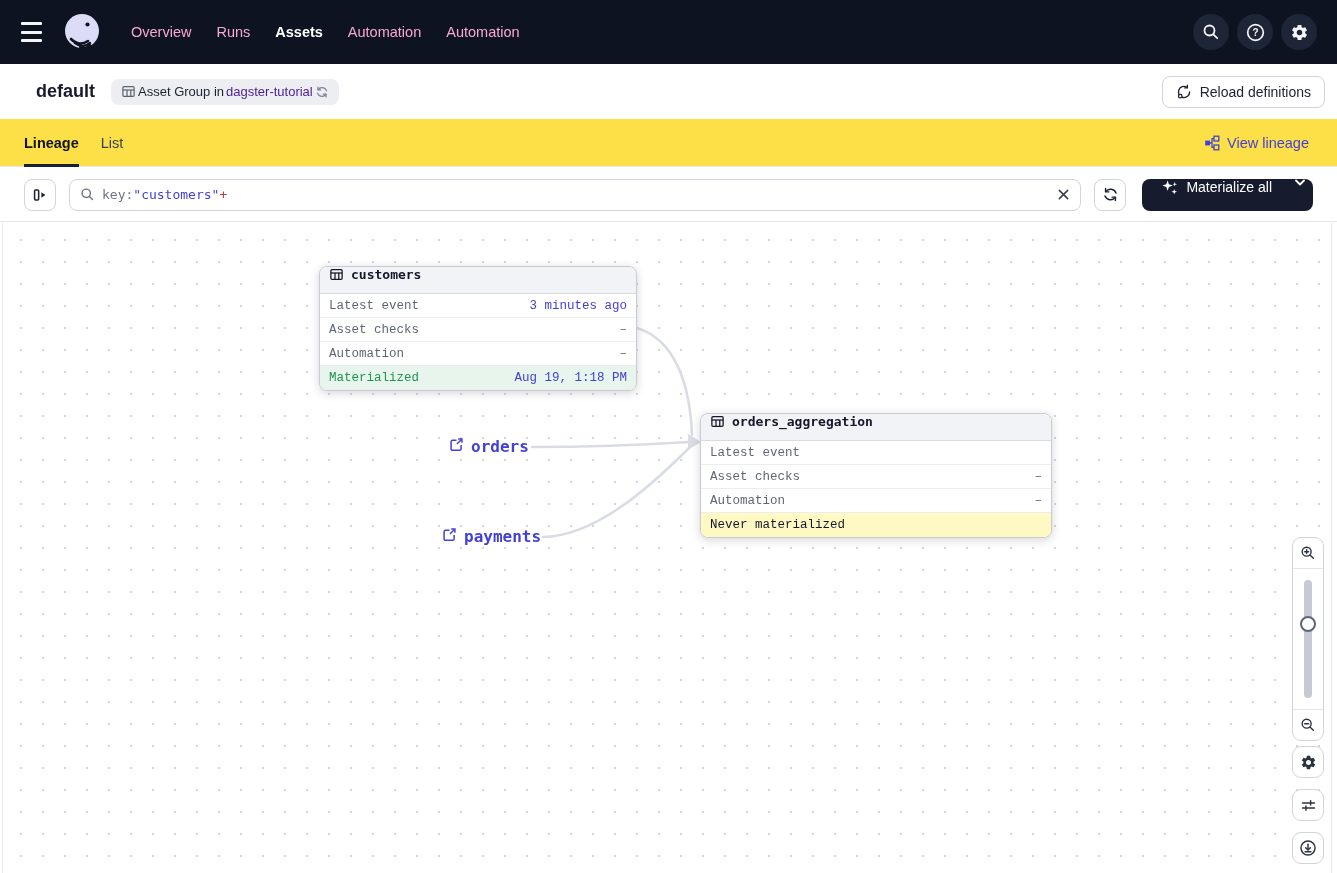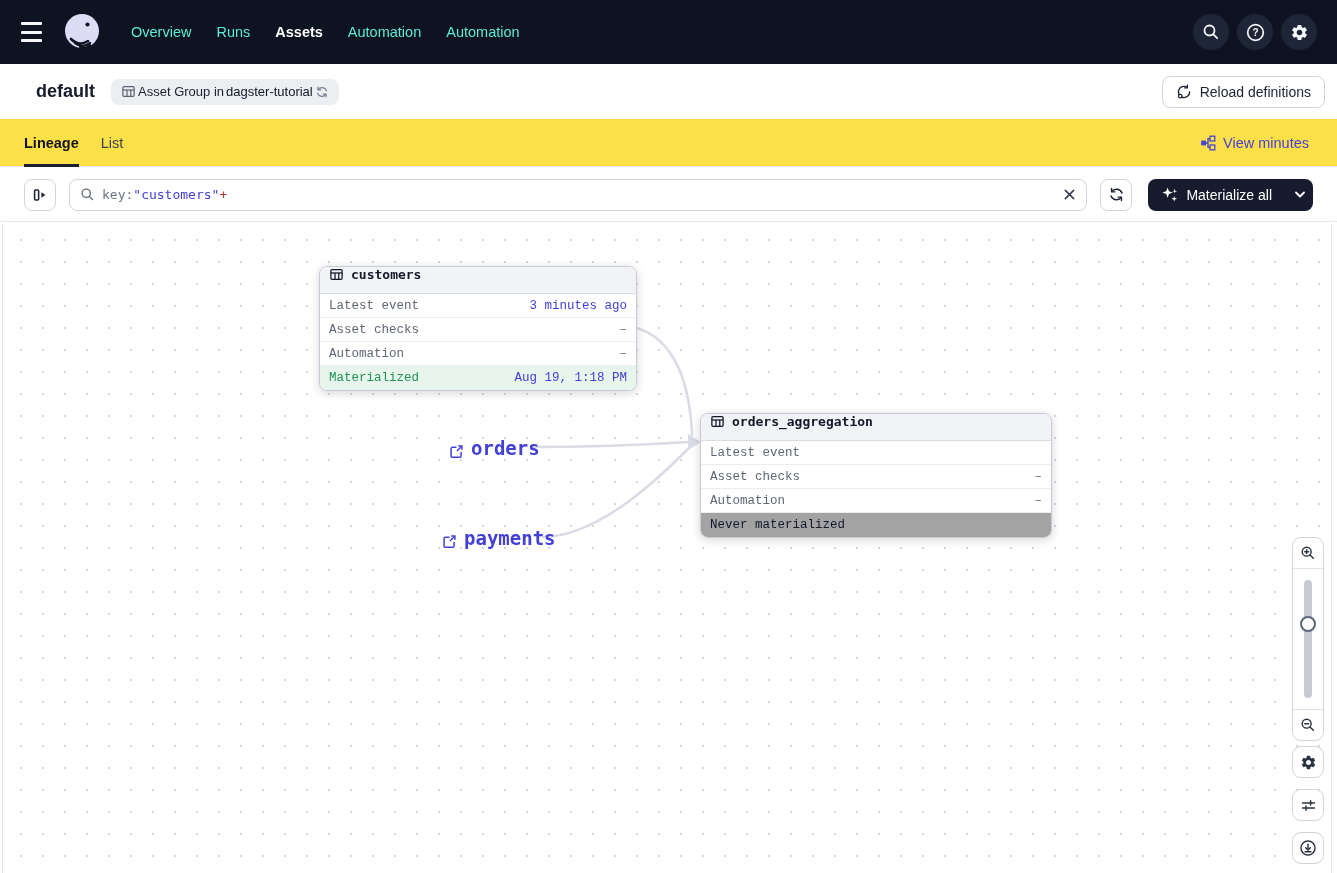"Overview" .navlink { color: #5eead4 -> #f9a8d4 }
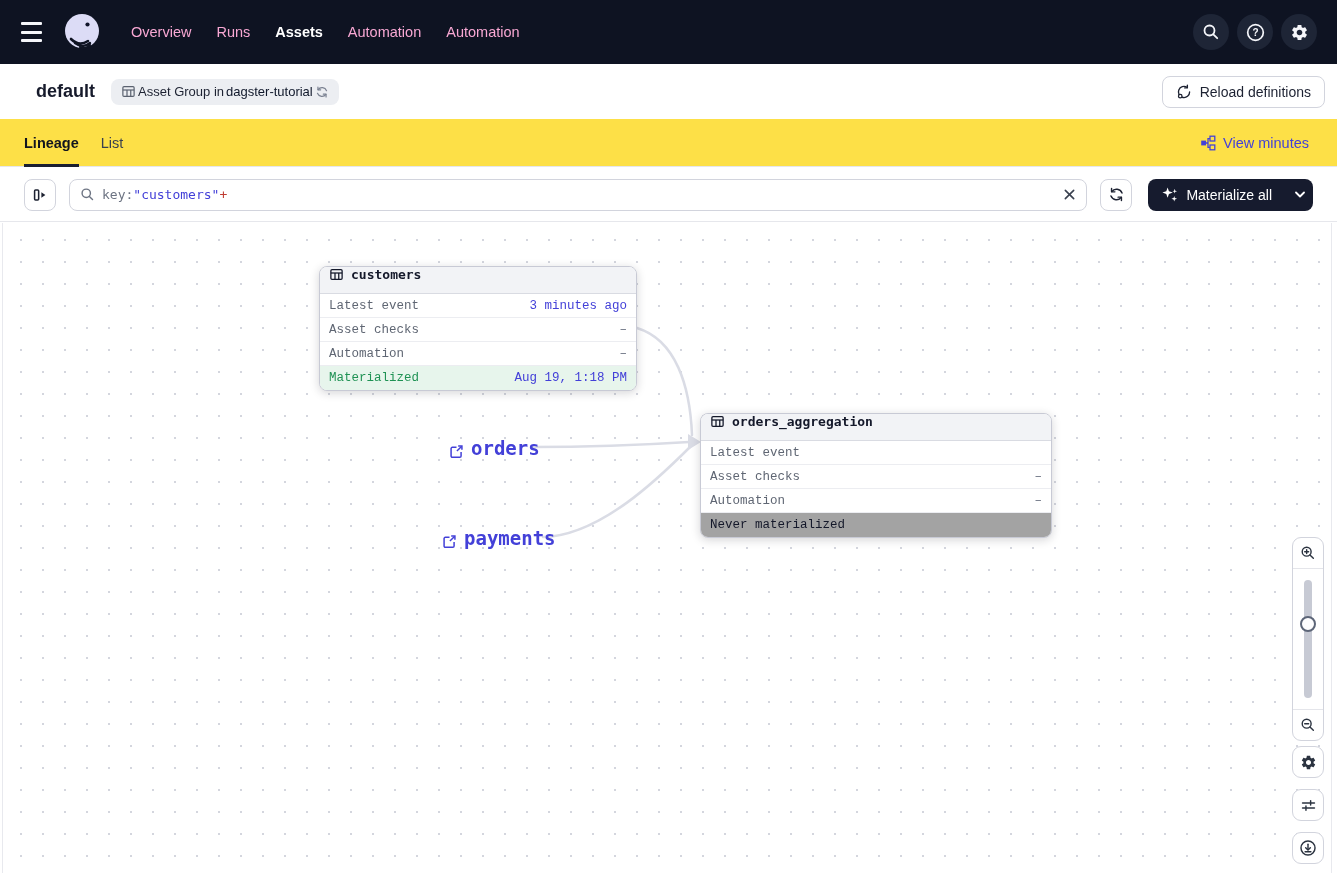"dagster-tutorial" .group-badge .link { color: #0f172a -> #4c1d95 }
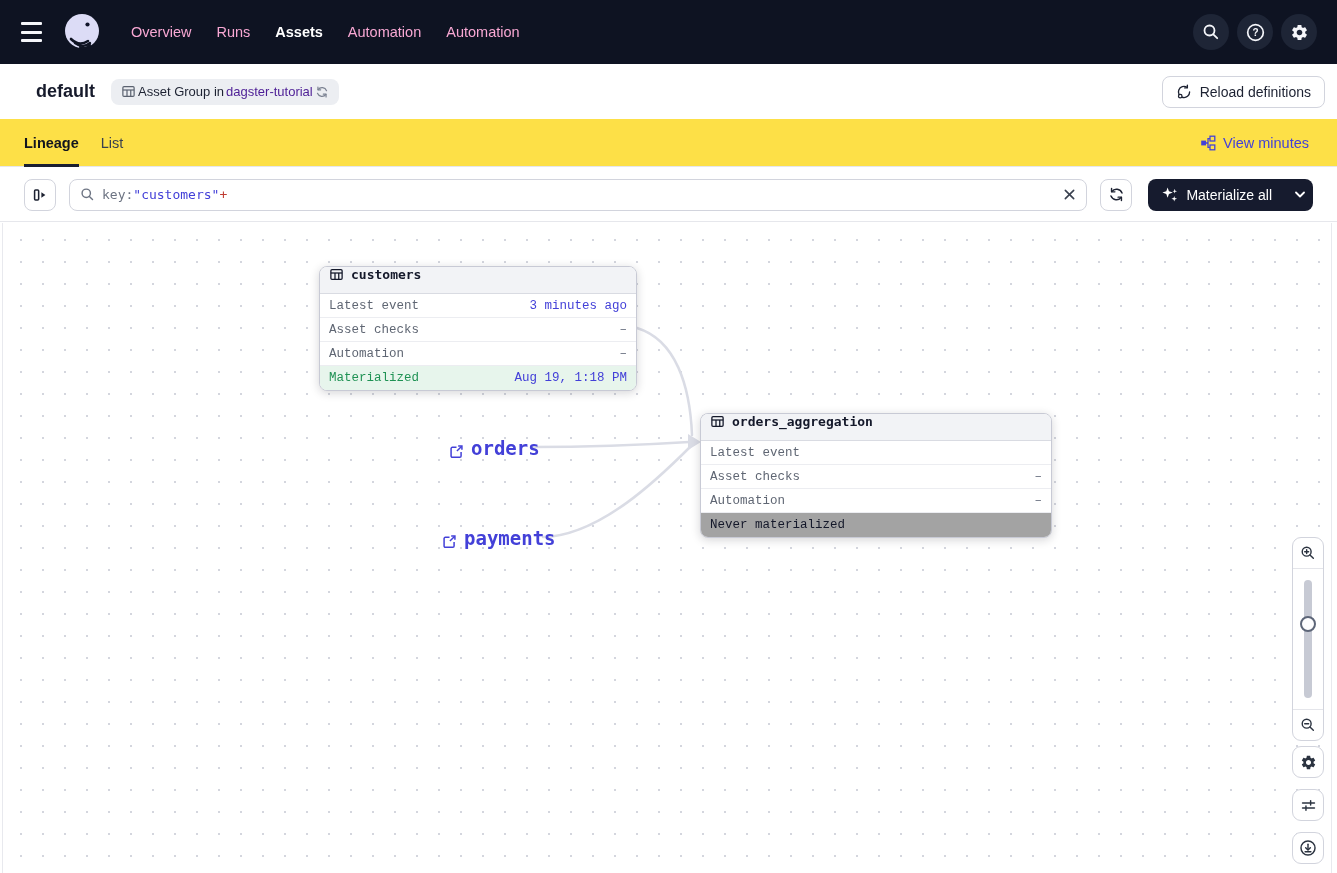"View minutes" span { text: minutes -> lineage }
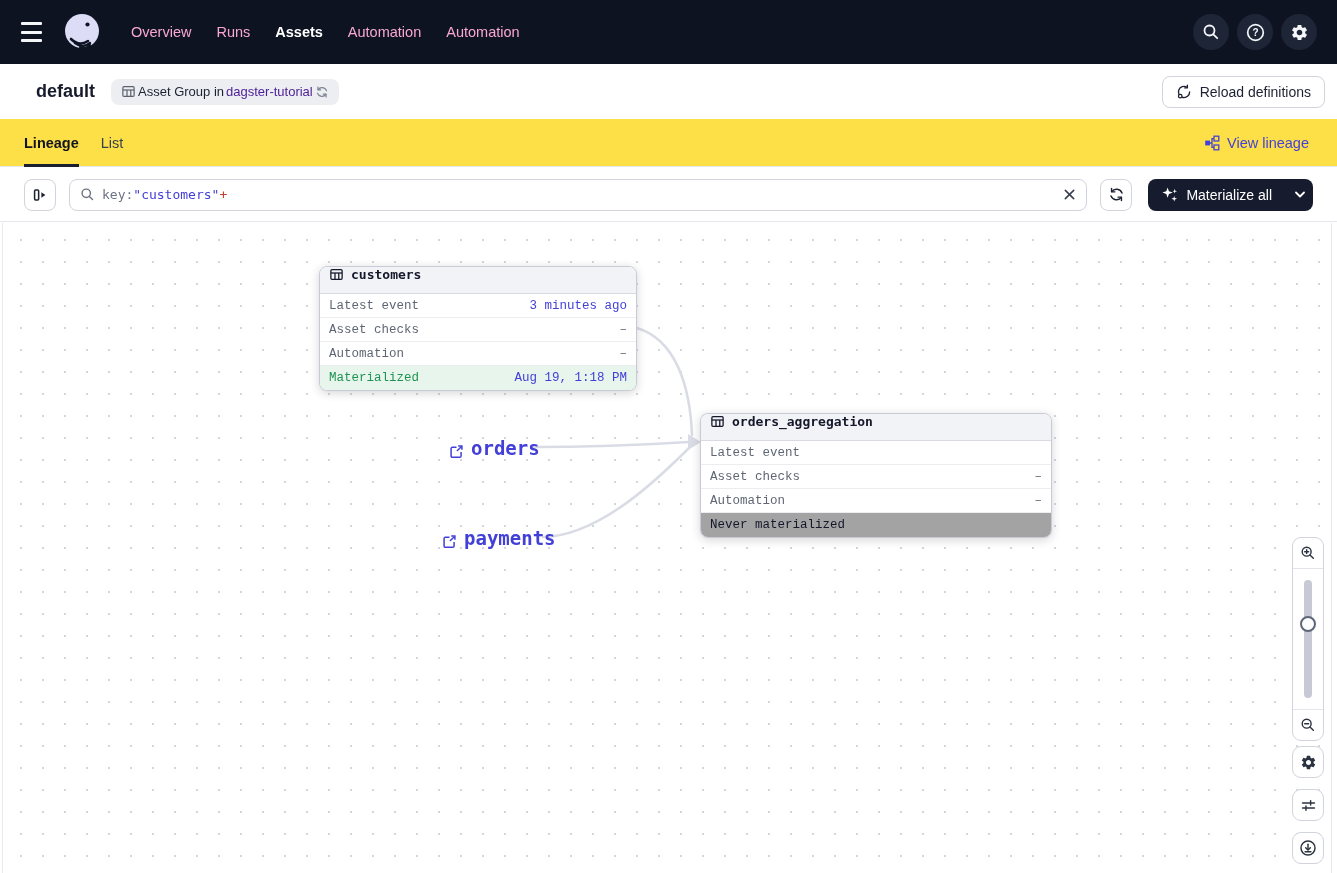"Materialize all" .materialize { align-items: center -> flex-start; padding-left: none -> 6px }
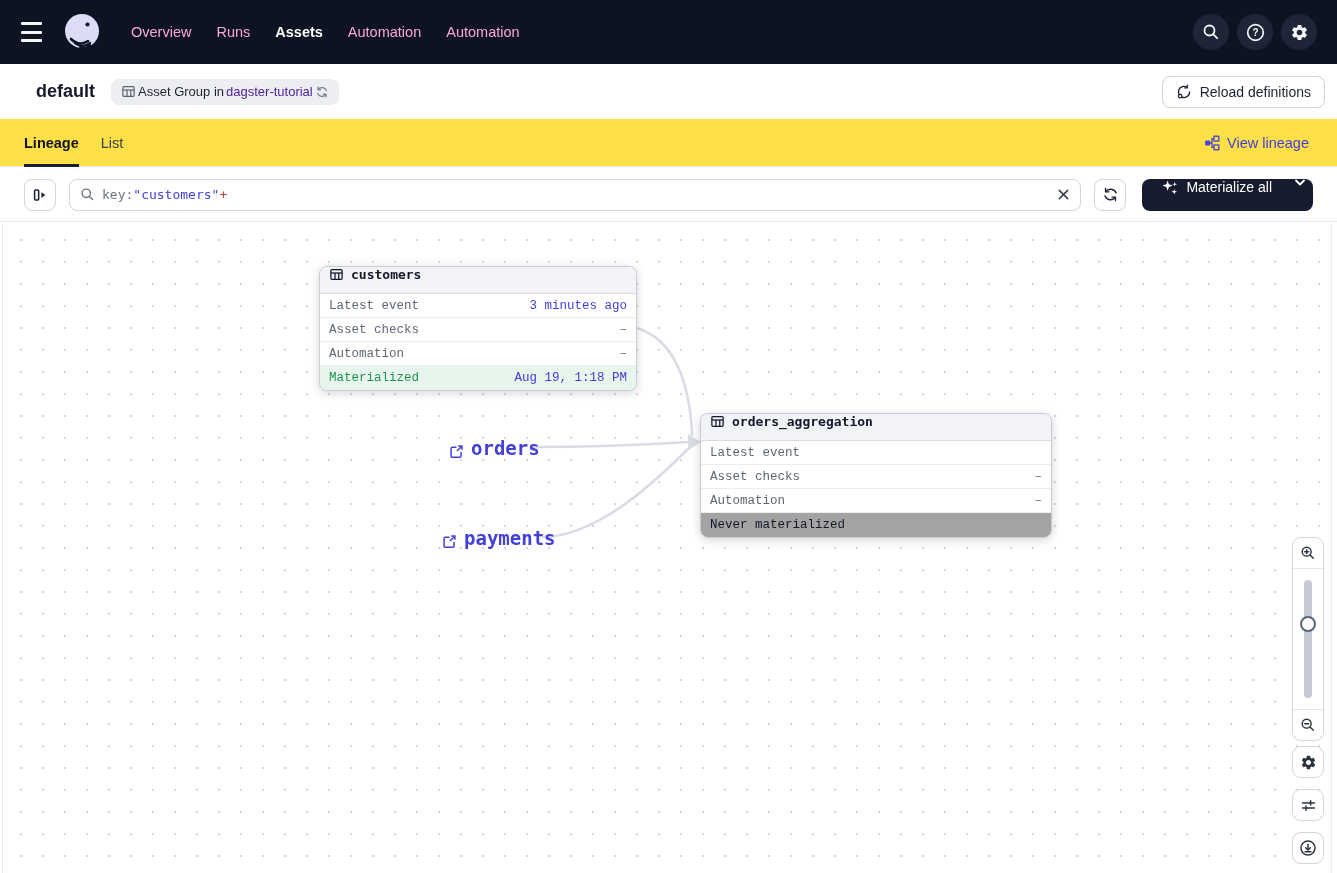"orders" .ext-link { align-items: flex-end -> flex-start; font-size: 19px -> 16px }
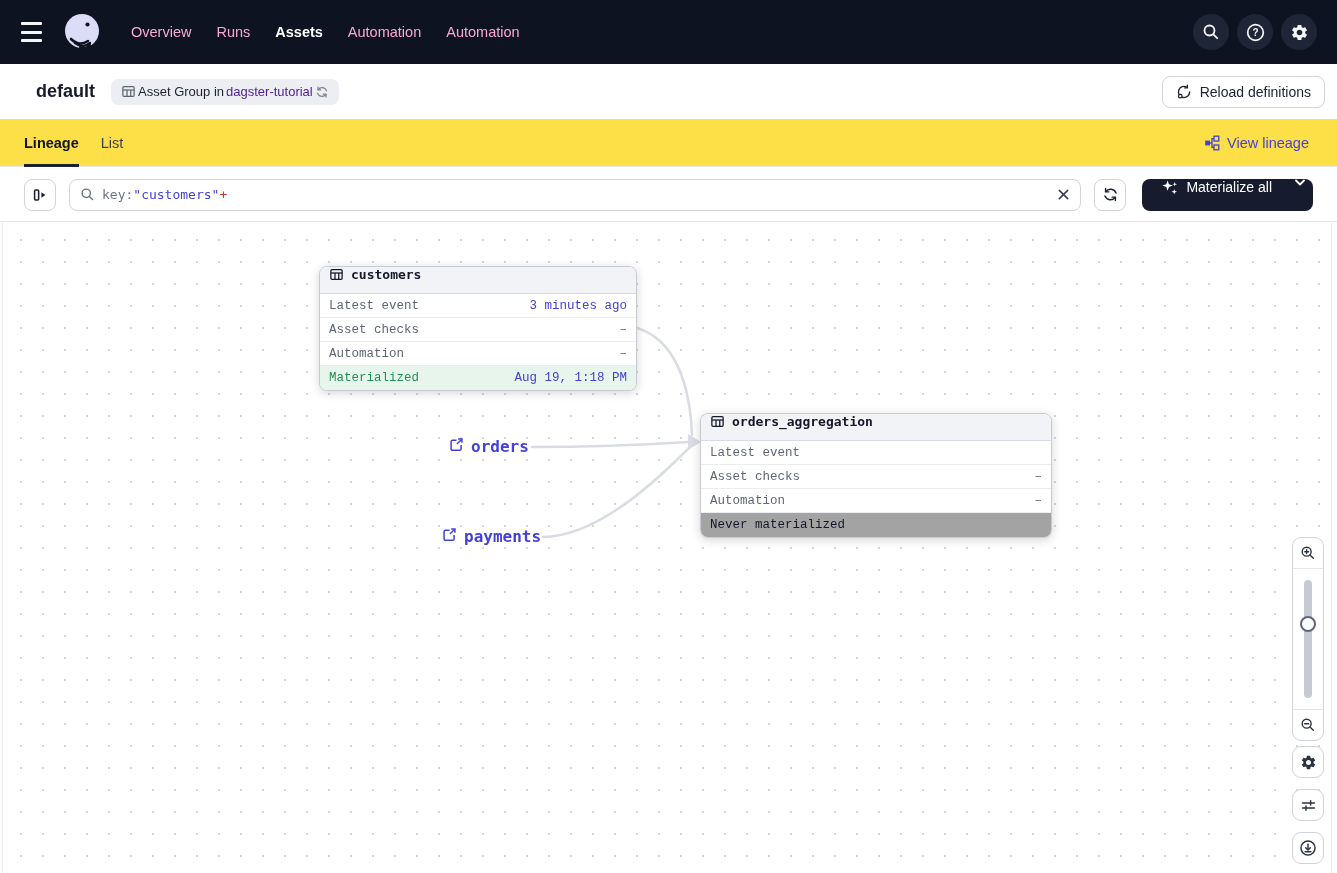"Never materialized" .node-row.never { background: #a3a3a3 -> #fef9c3 }
